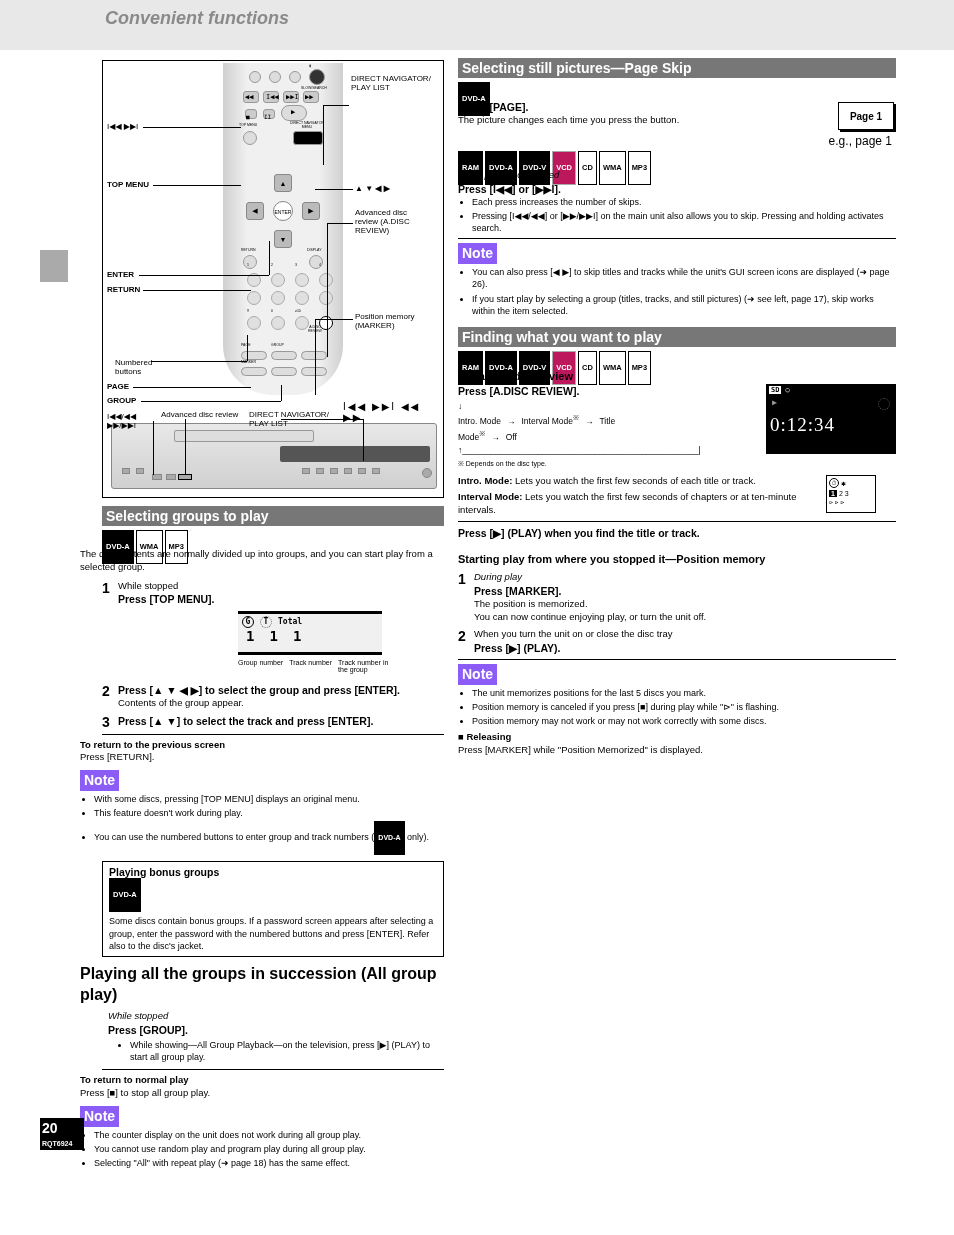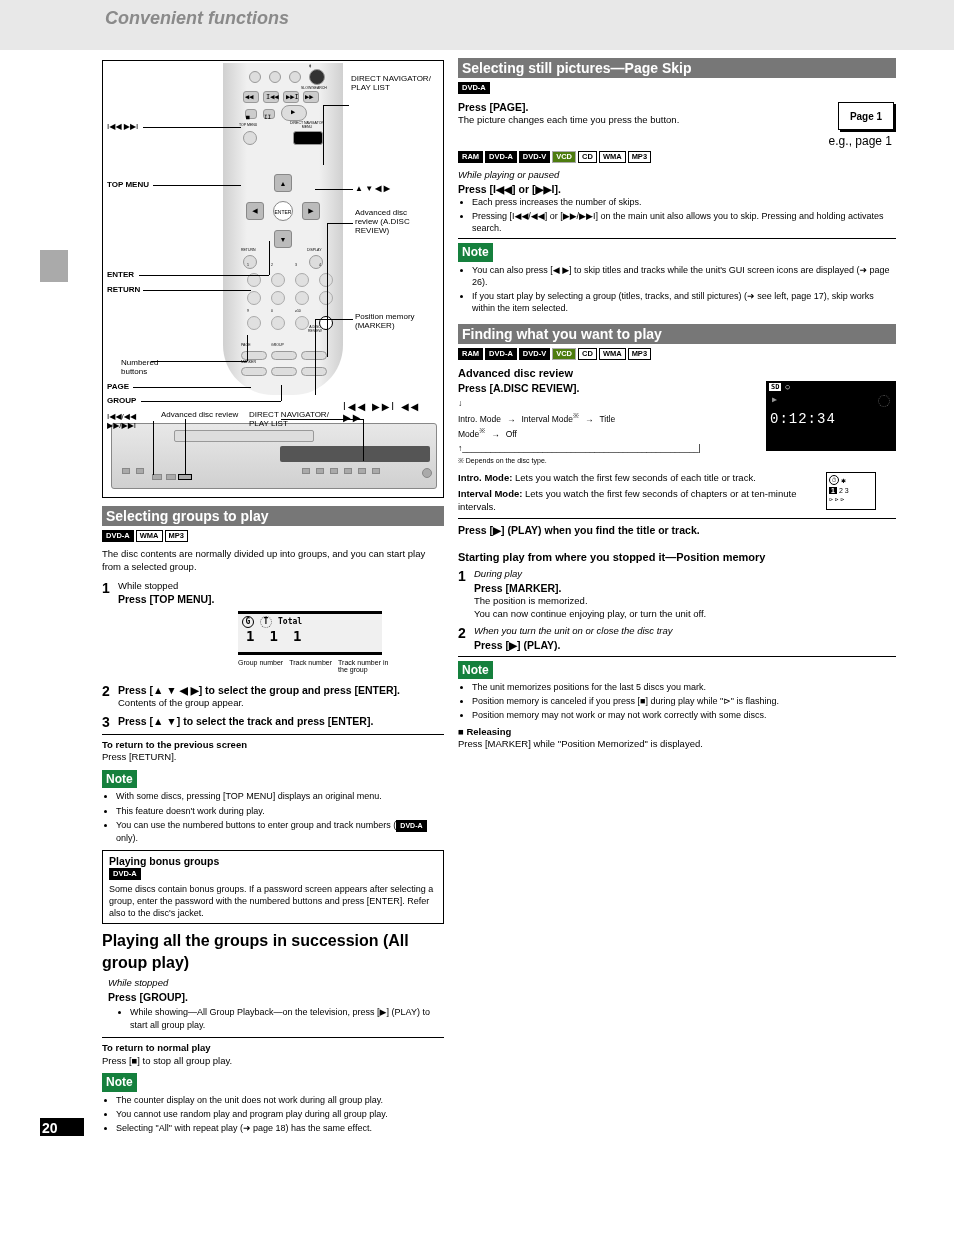"DVD-A" .tag { padding: 5px 3px -> 16px 3px }
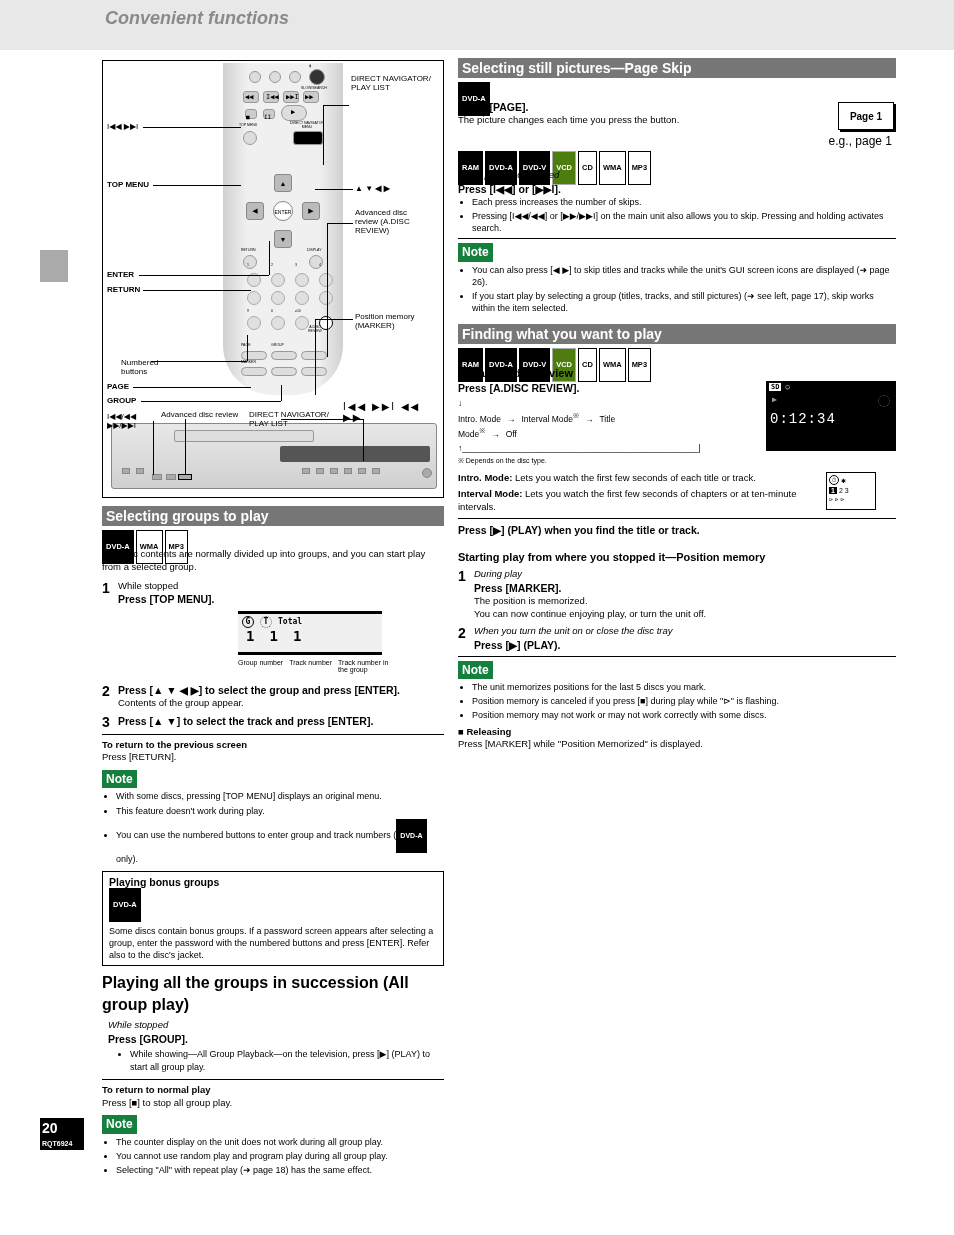"VCD" .tag-gray { background: #4d7c0f -> #be185d }
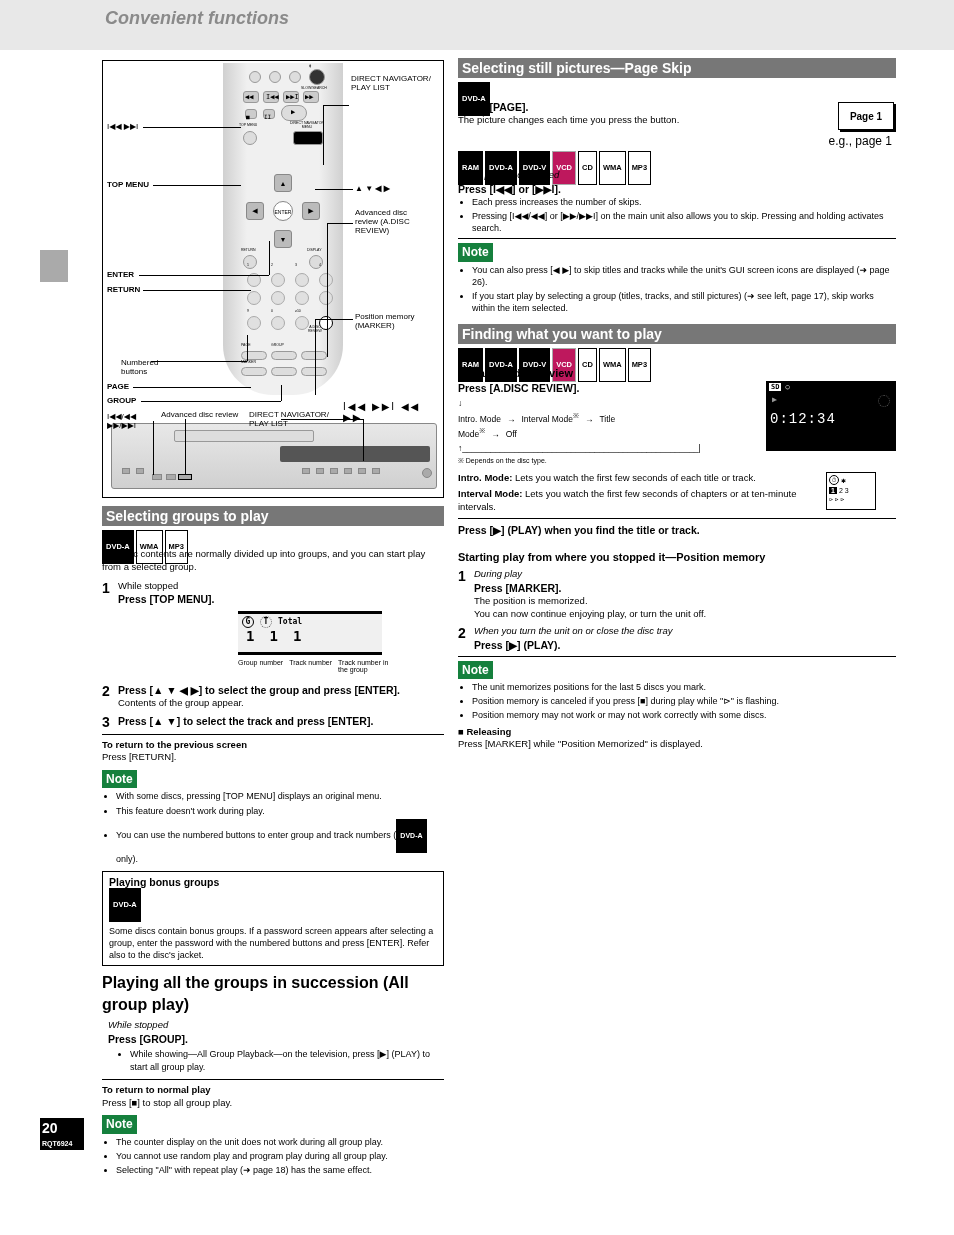"Note" .note-tag { background: #15803d -> #8b5cf6; font-size: 12px -> 14px }
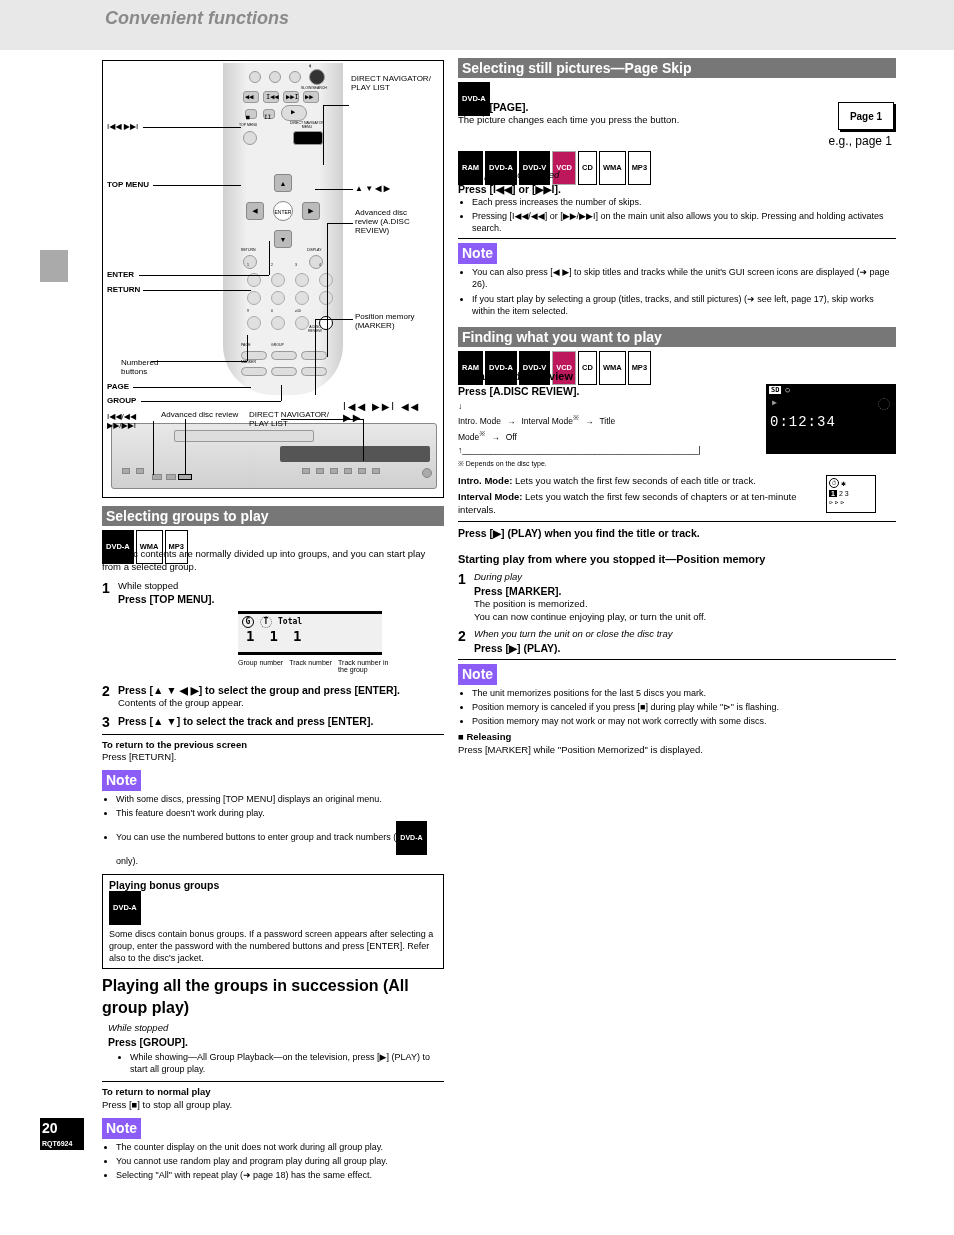"Numbered buttons" div.remote-lbl { left: 18px -> 12px }
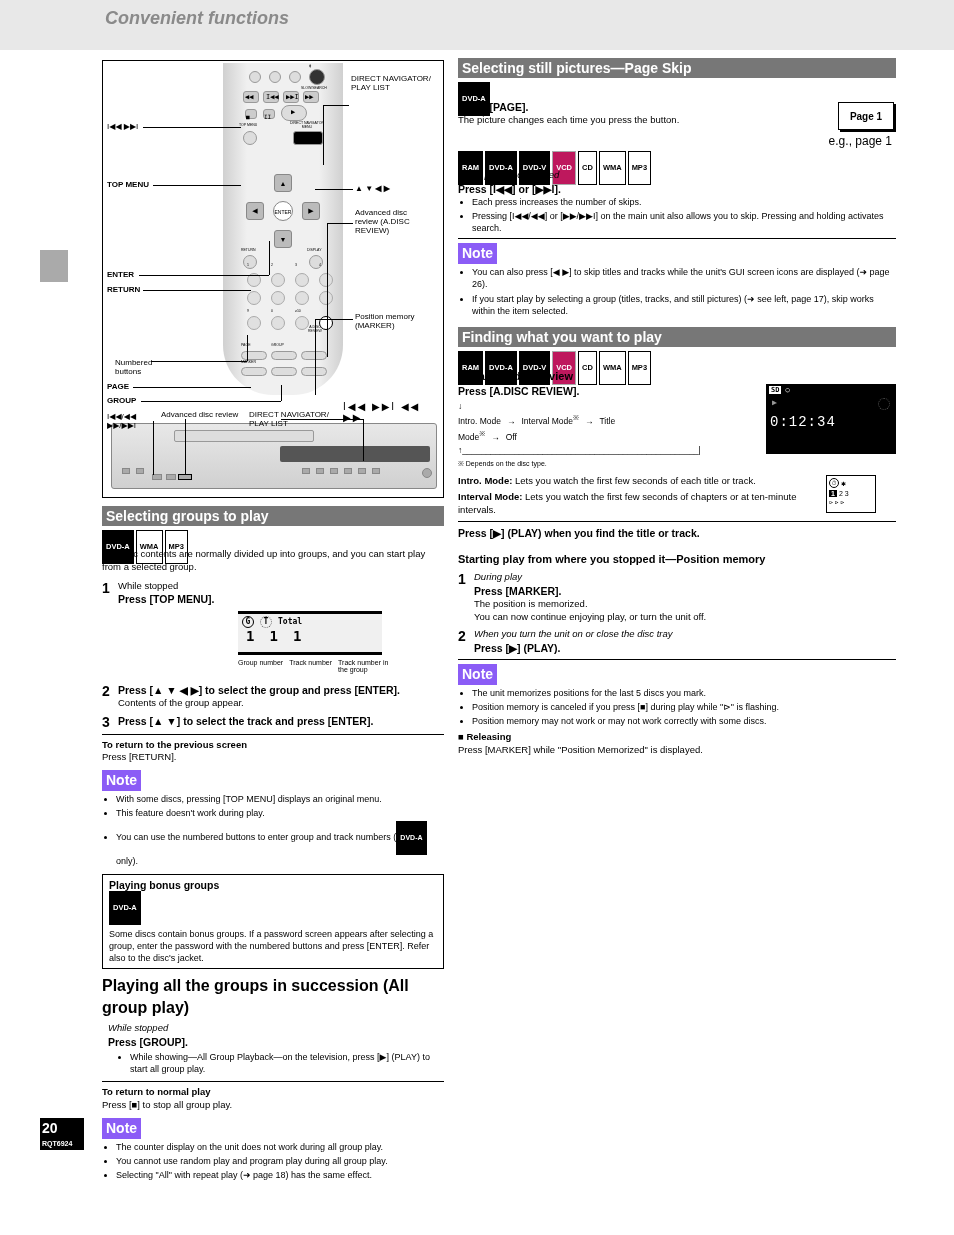"0:12:34" .adrp-time { font-family: Liberation Mono, monospace -> Liberation Serif, serif; font-size: 14px -> 19px }
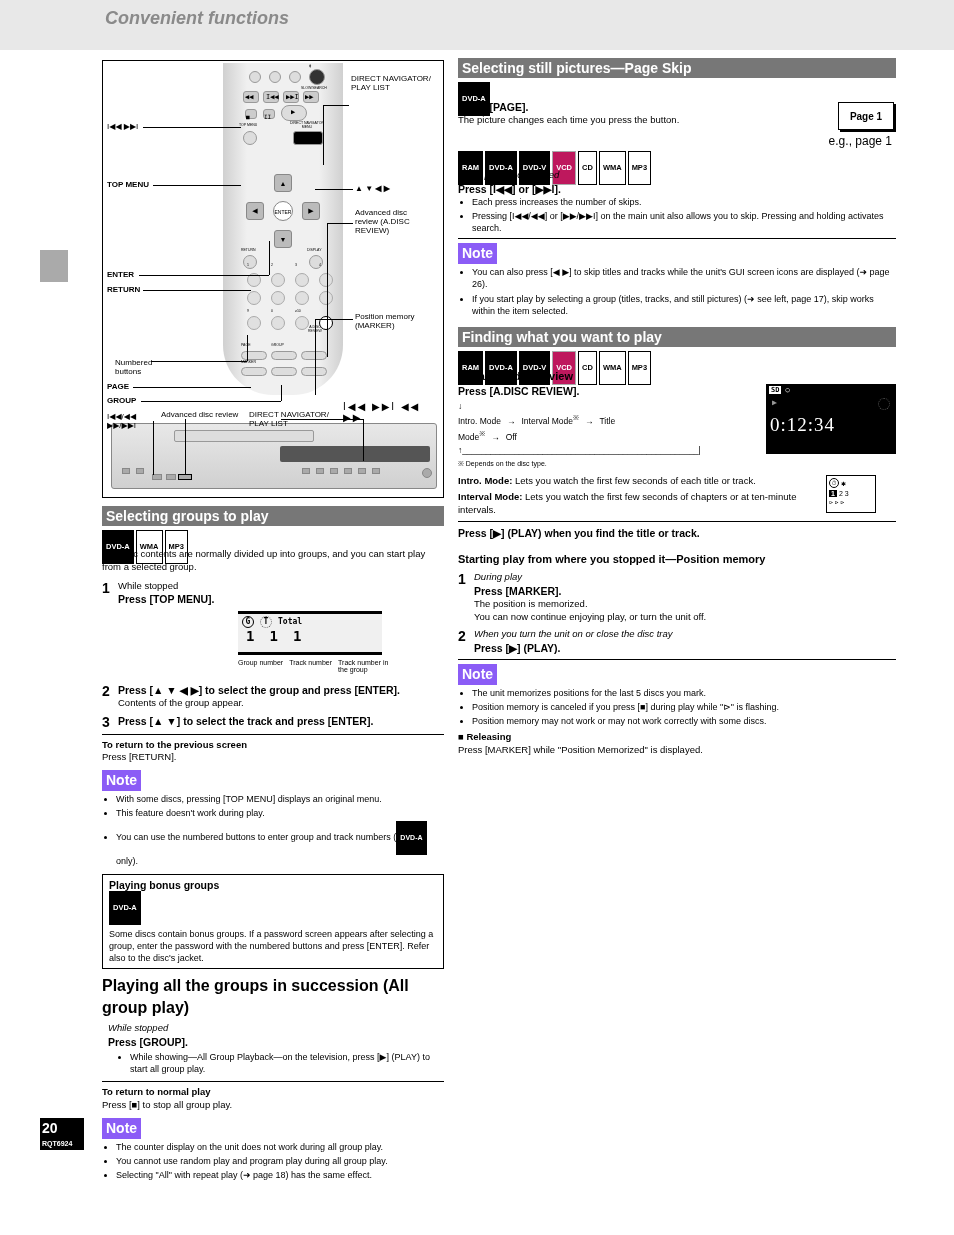"The disc contents are normally" .body-text { margin-left: 62px -> 40px }
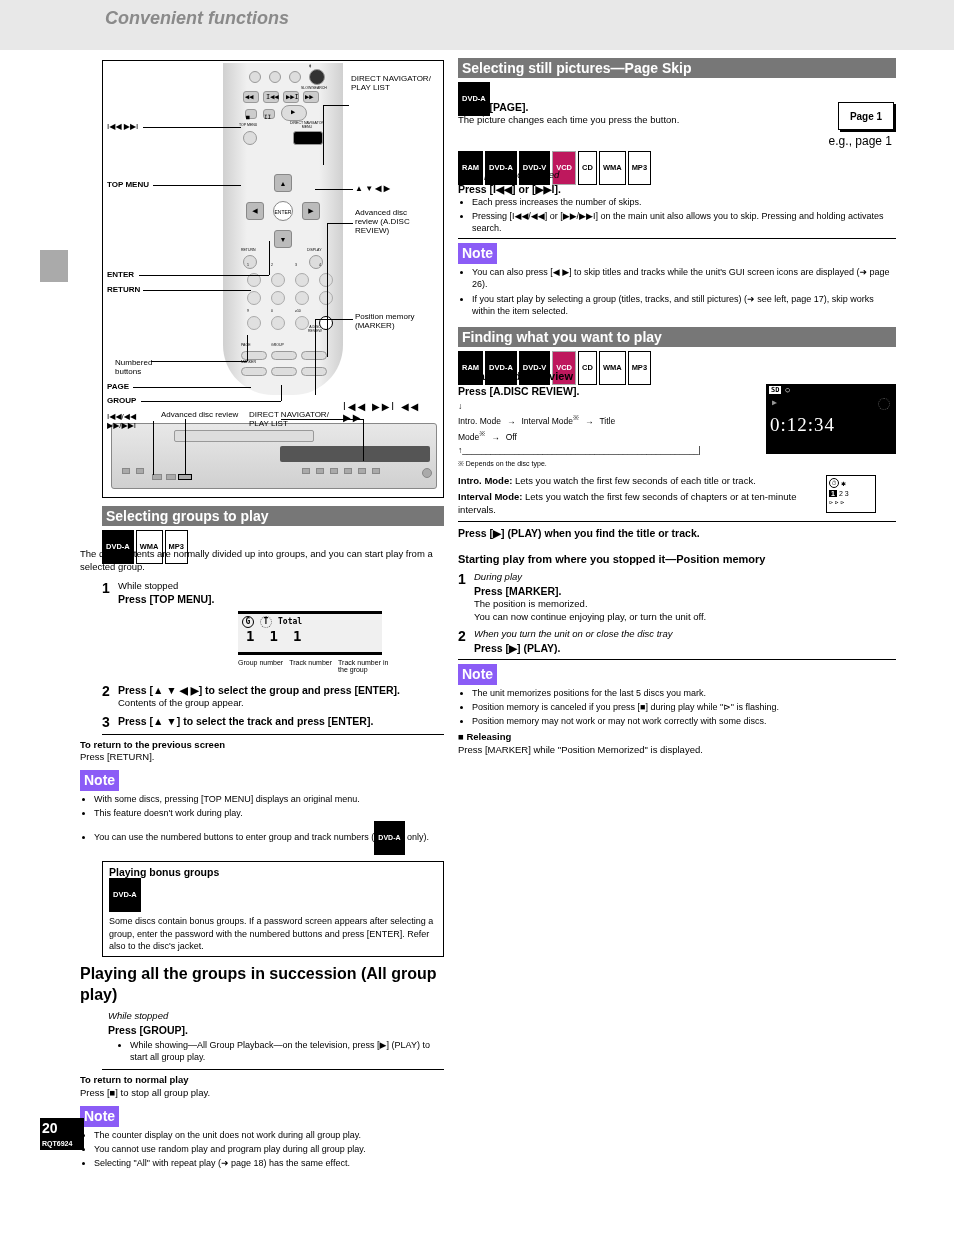"When you turn the unit" div.body-text { font-style: italic -> none }
